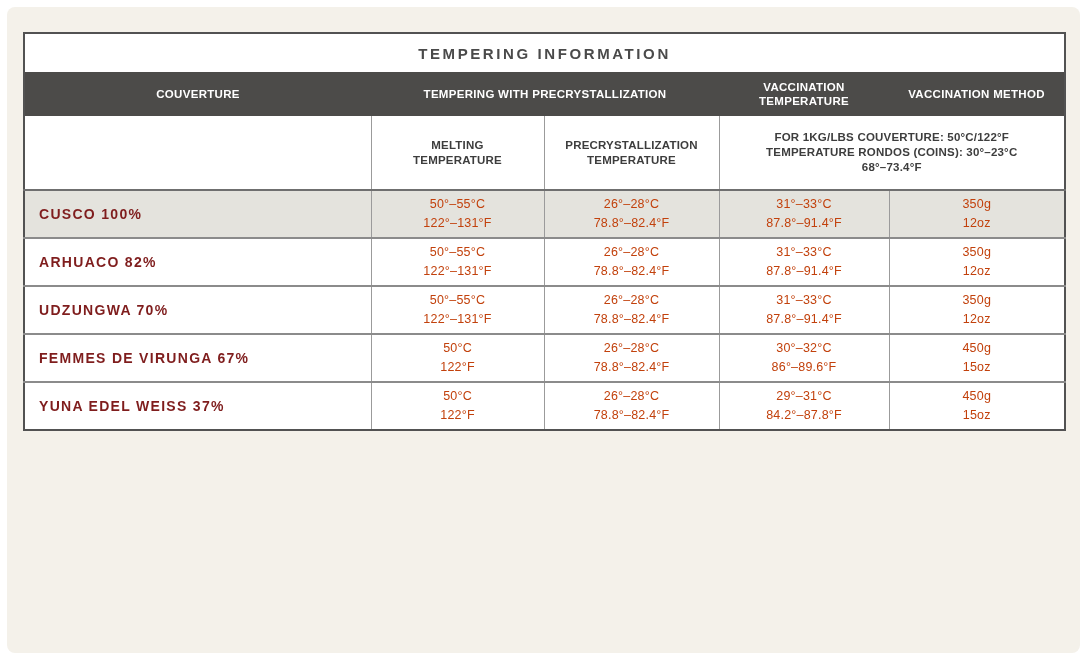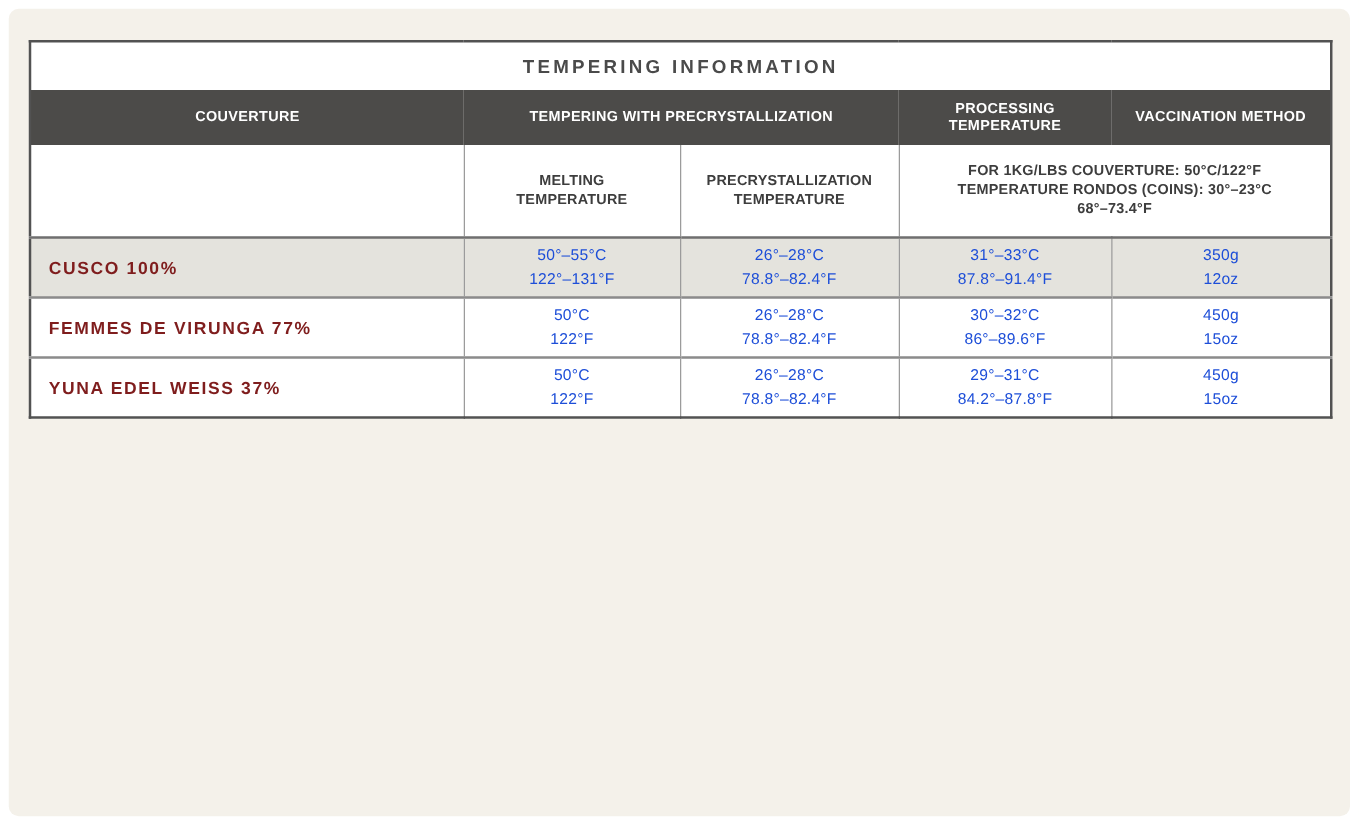"PROCESSING" div { text: PROCESSING -> VACCINATION }
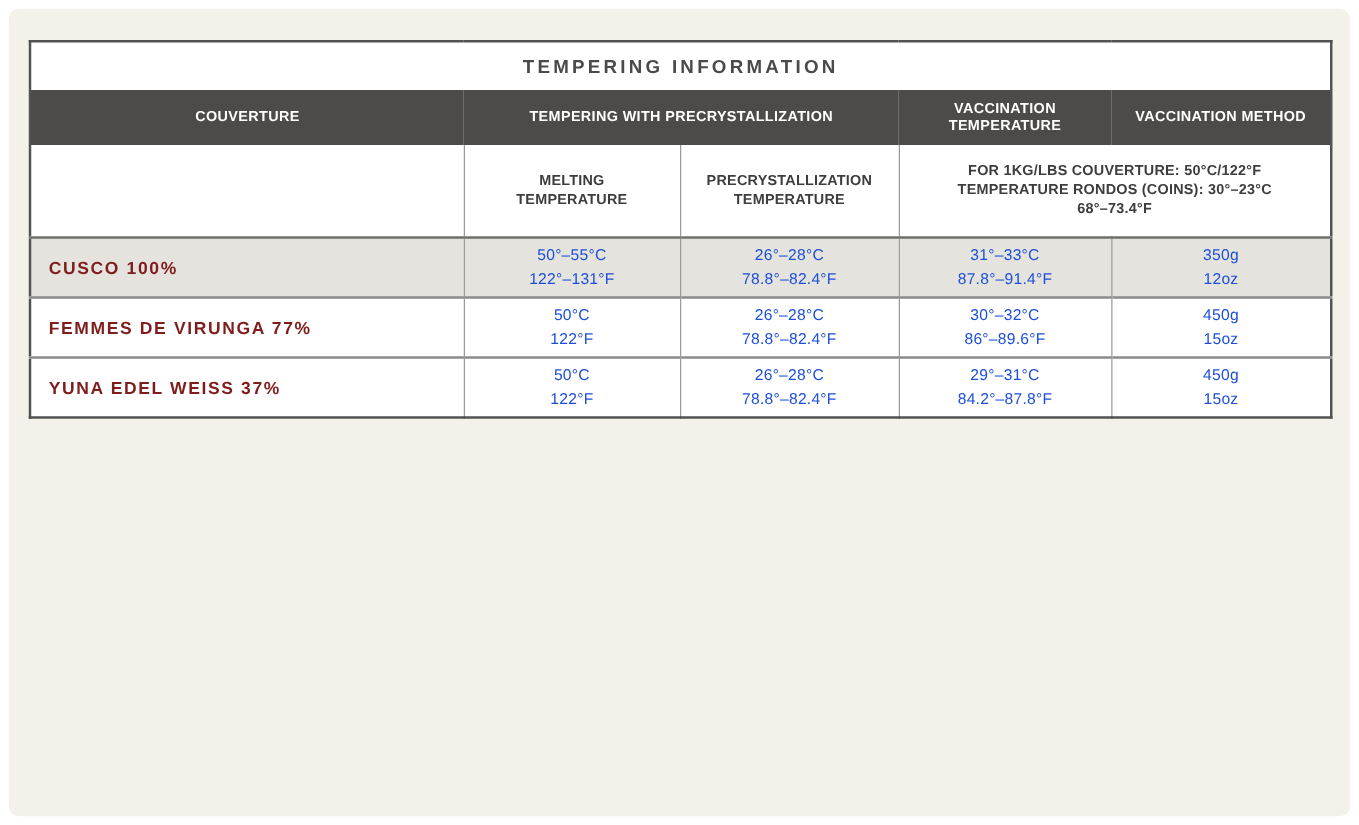"50°–55°C" td.value-cell { color: #1d4ed8 -> #c2410c }
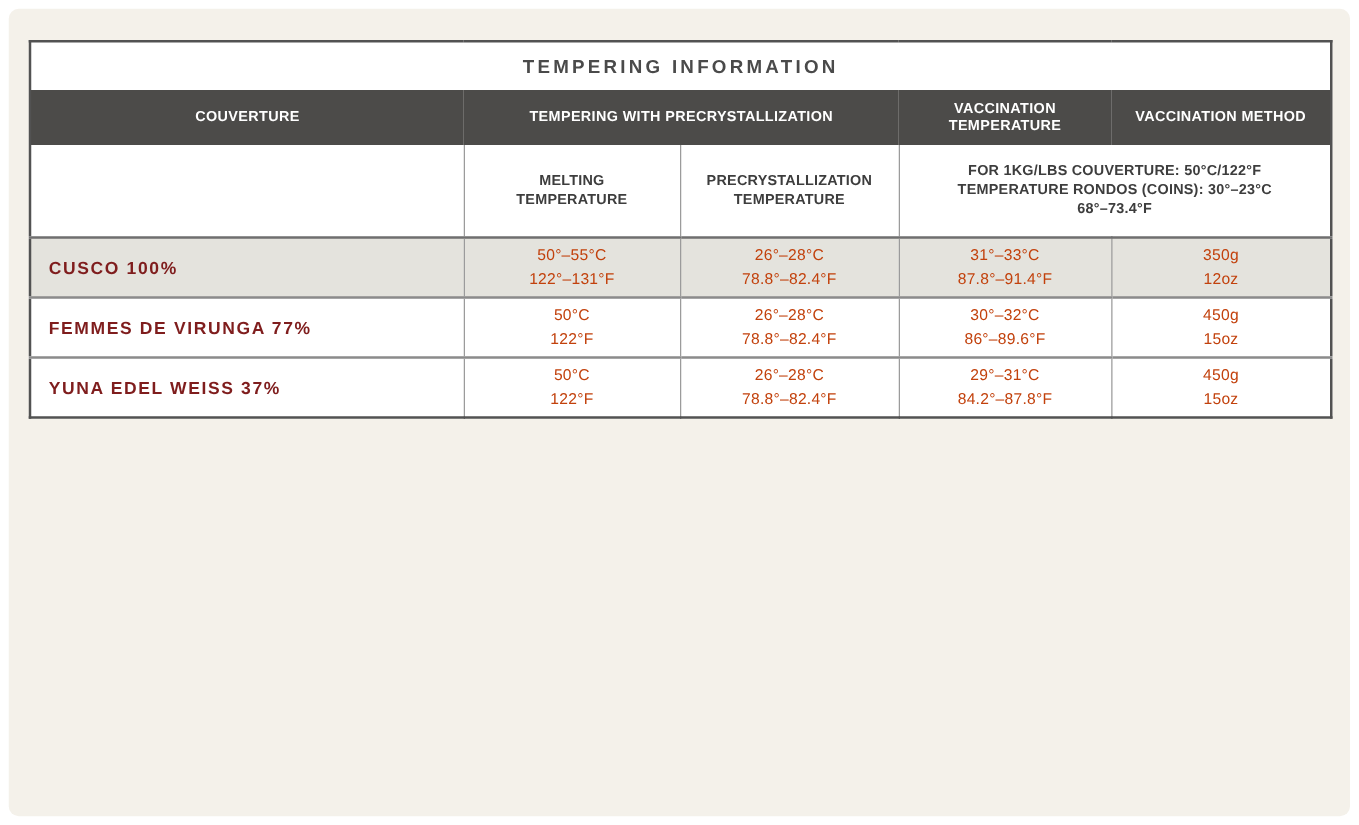"ARHUACO 82%" tr { html: none -> <tr> <td>ARHUACO 82%</td> <td> <div>50°–55°C</div> <div>122°–131°F</div> </td> <td> <div>26°–28°C</div> <div>78.8°–82.4°F</div> </td> <td> <div>31°–33°C</div> <div>87.8°–91.4°F</div> </td> <td> <div>350g</div> <div>12oz</div> </td> </tr> }
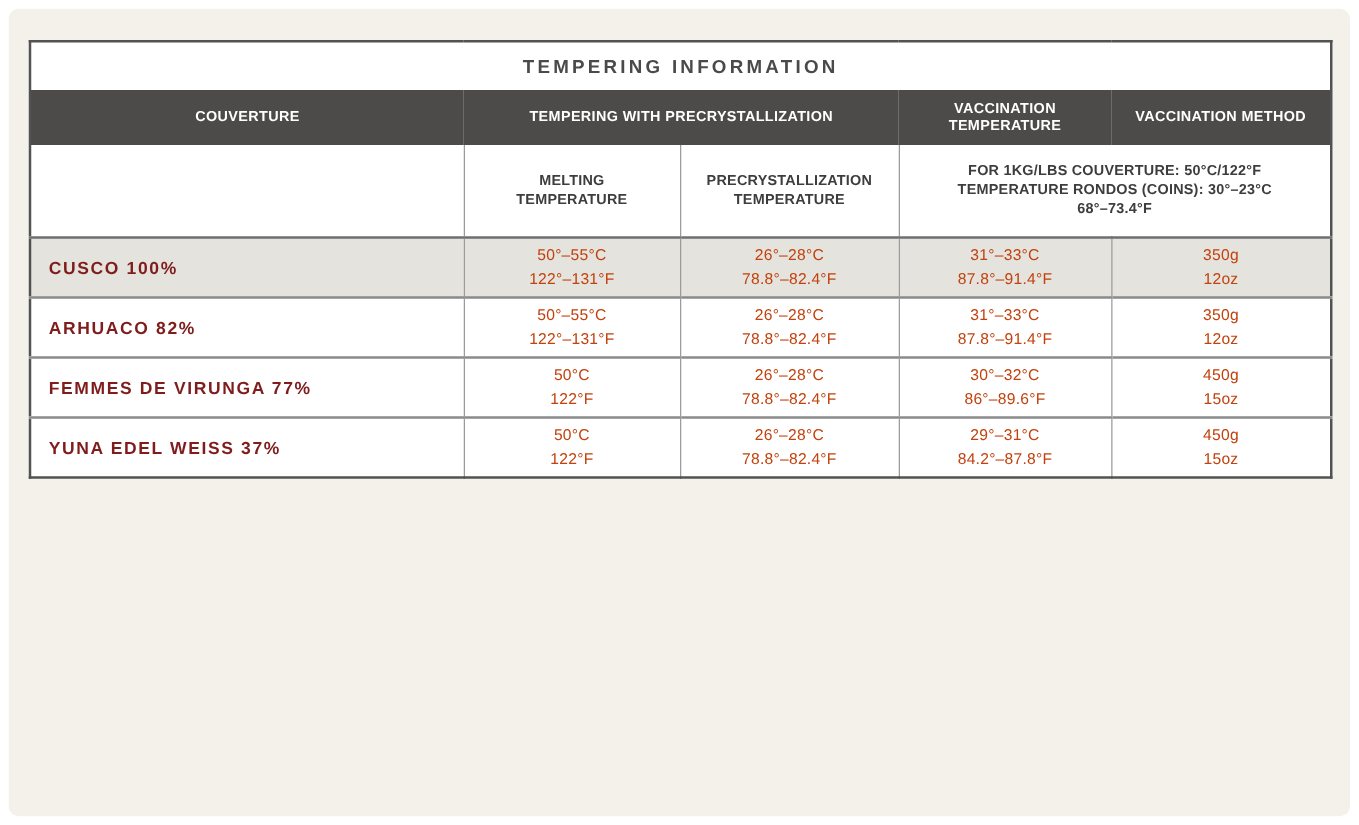"UDZUNGWA 70%" tr { html: none -> <tr> <td>UDZUNGWA 70%</td> <td> <div>50°–55°C</div> <div>122°–131°F</div> </td> <td> <div>26°–28°C</div> <div>78.8°–82.4°F</div> </td> <td> <div>31°–33°C</div> <div>87.8°–91.4°F</div> </td> <td> <div>350g</div> <div>12oz</div> </td> </tr> }
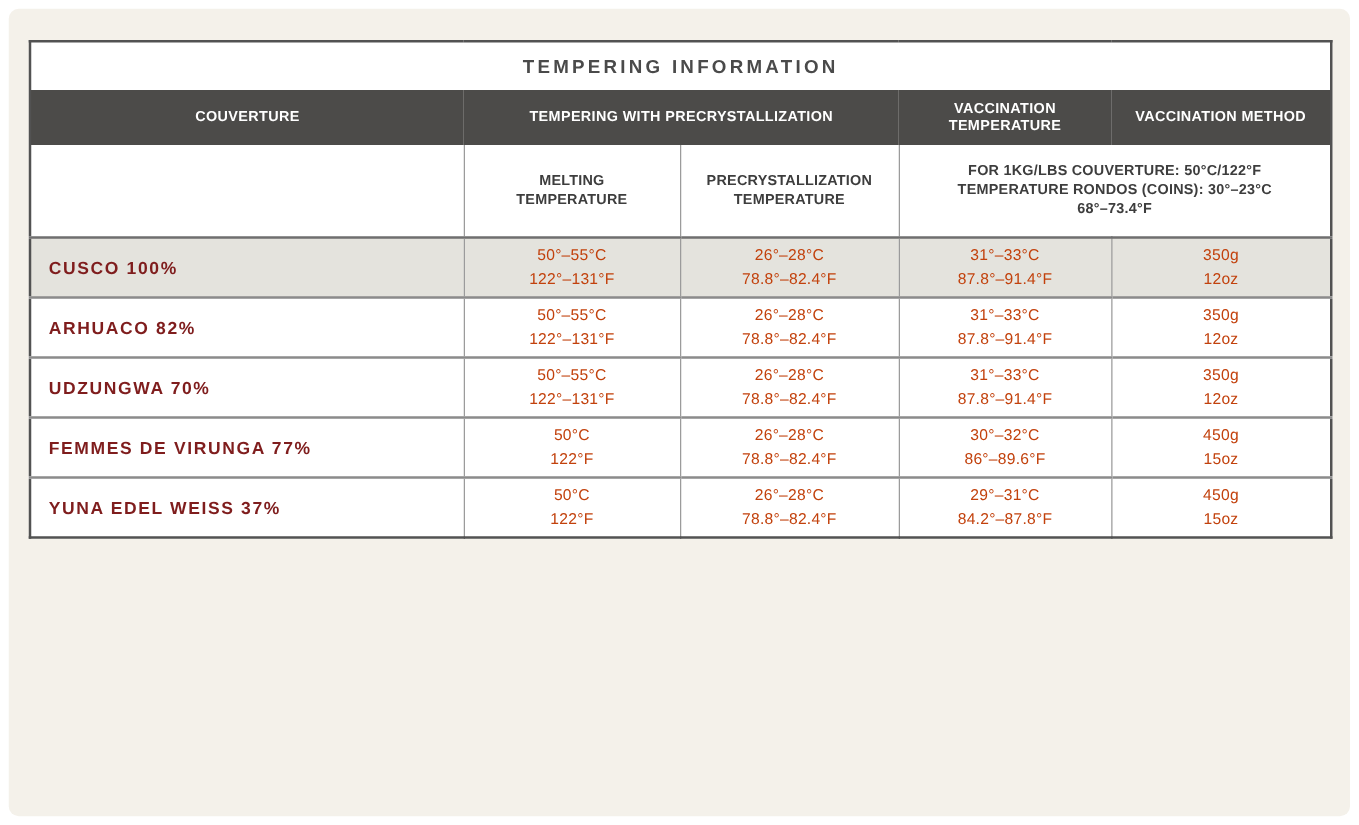"FEMMES DE VIRUNGA 77%" td.name-cell { text: 77% -> 67% }
